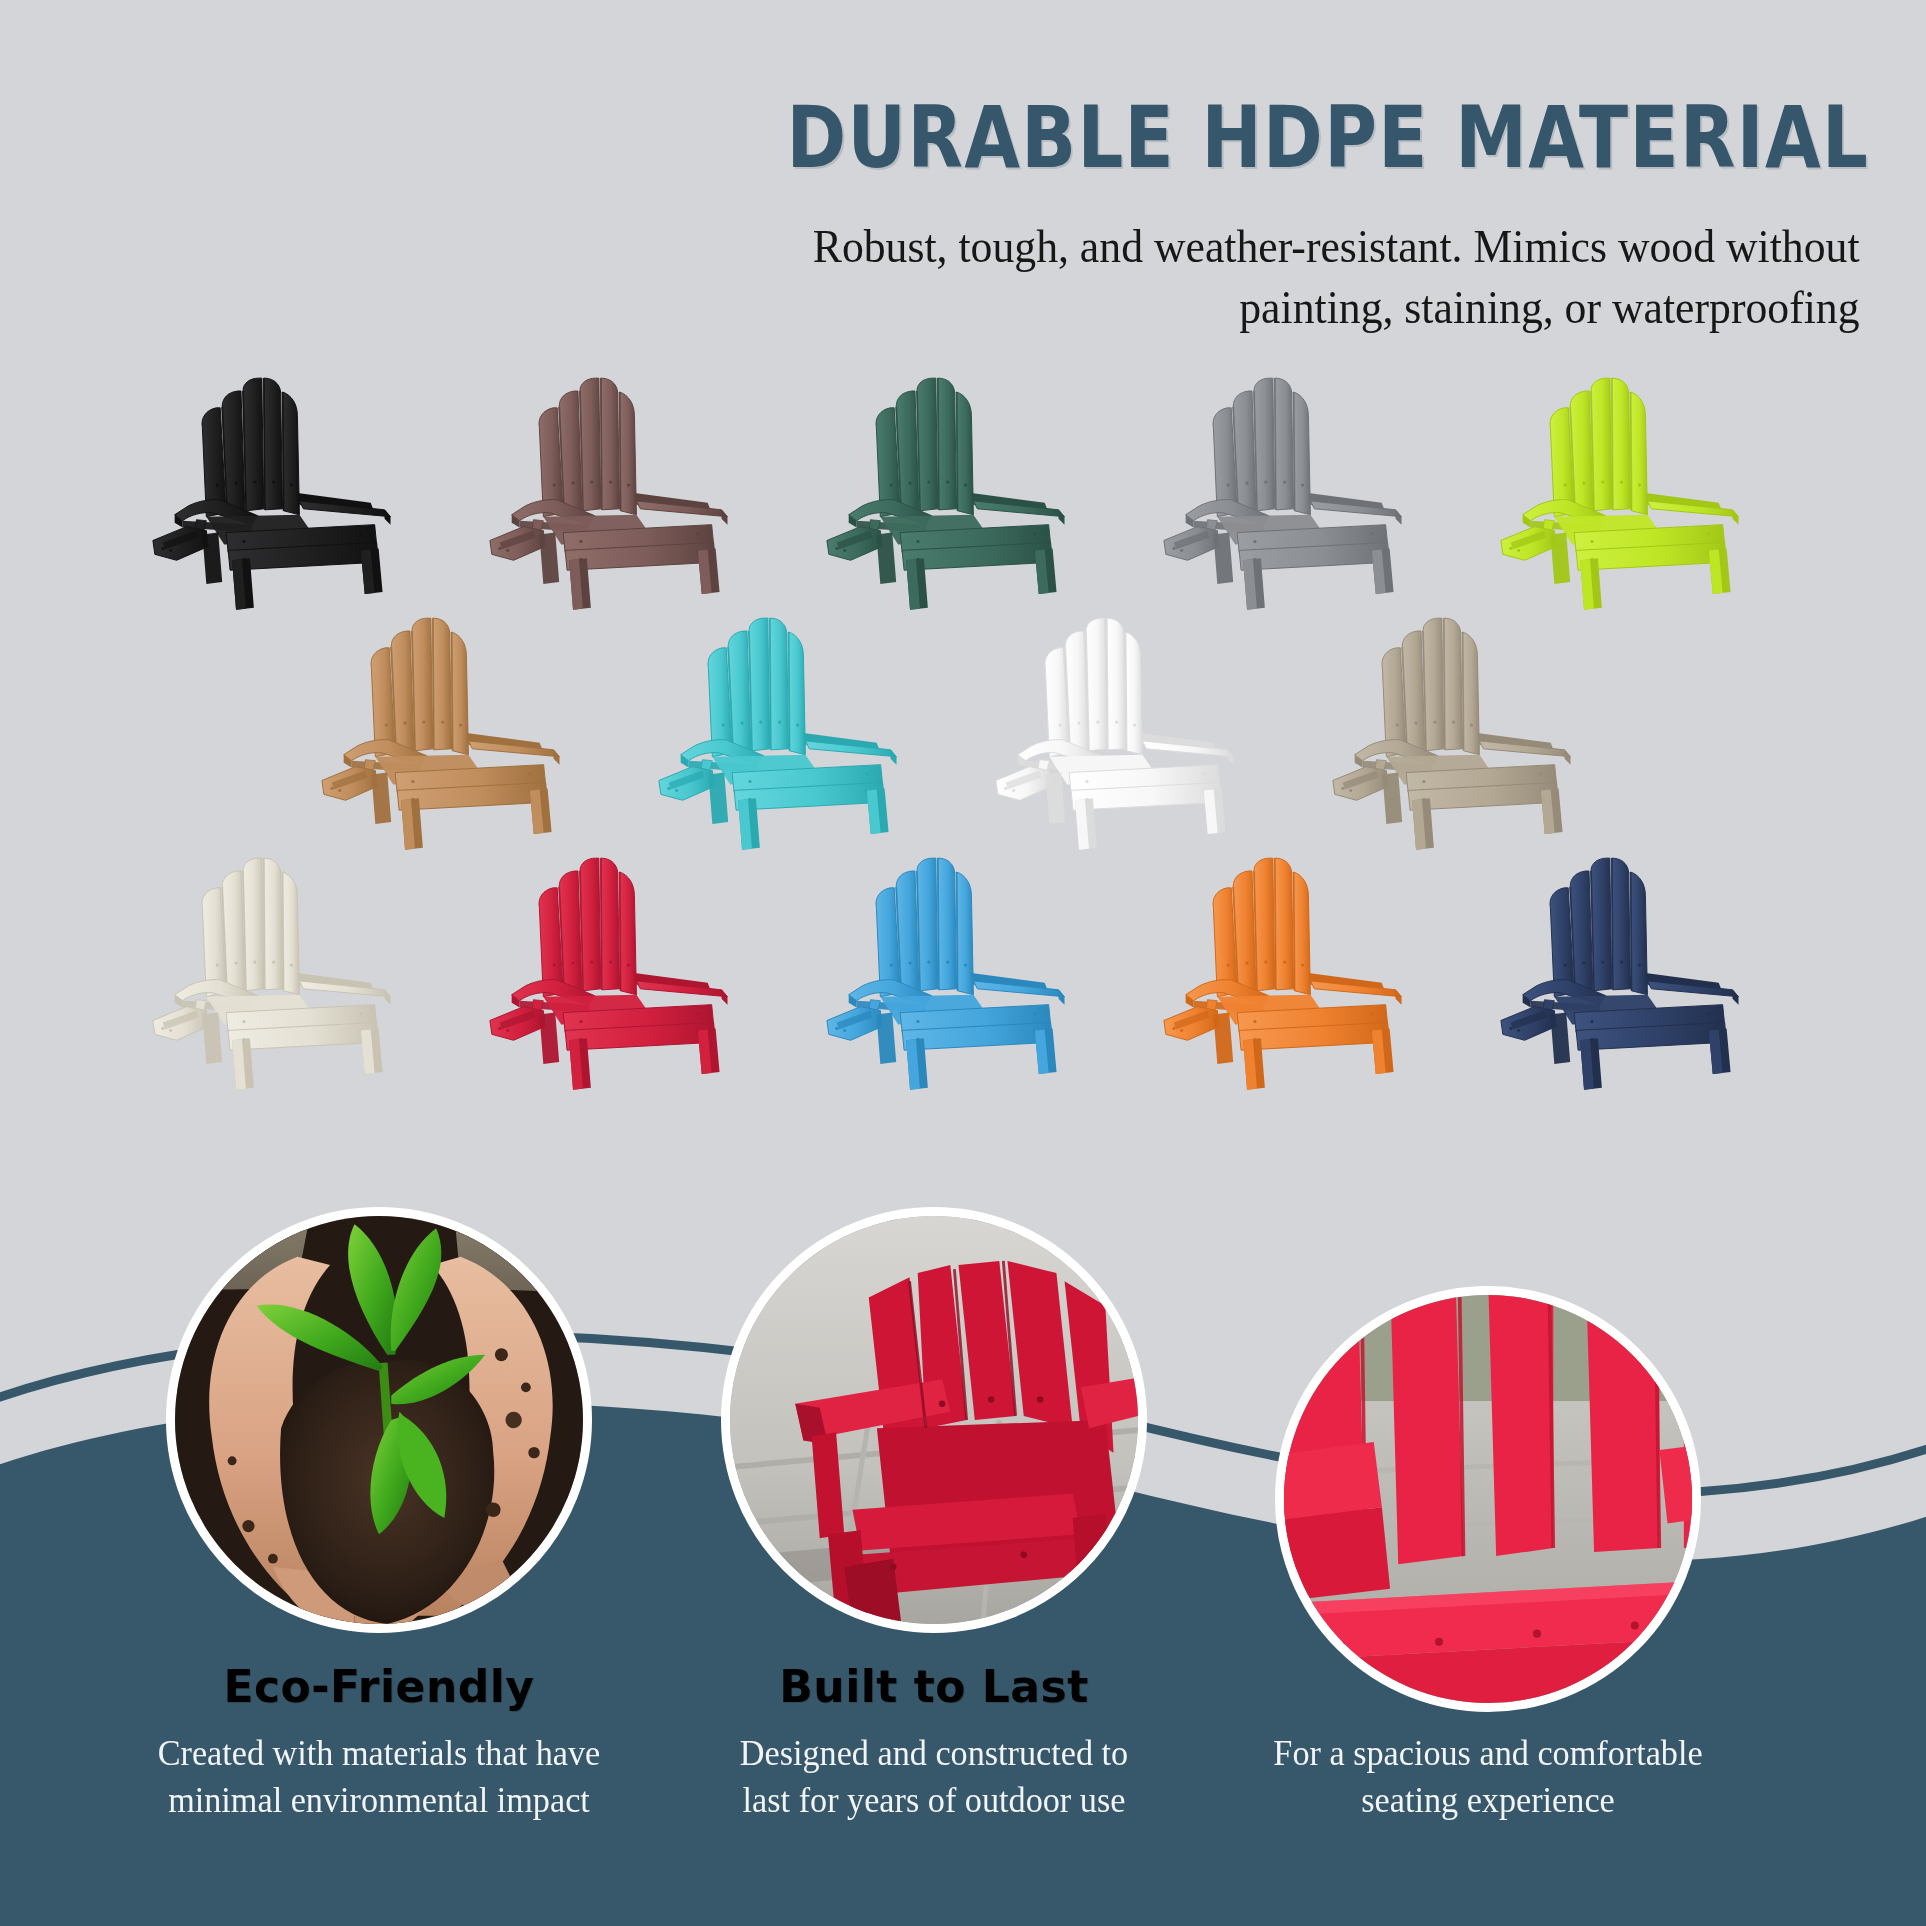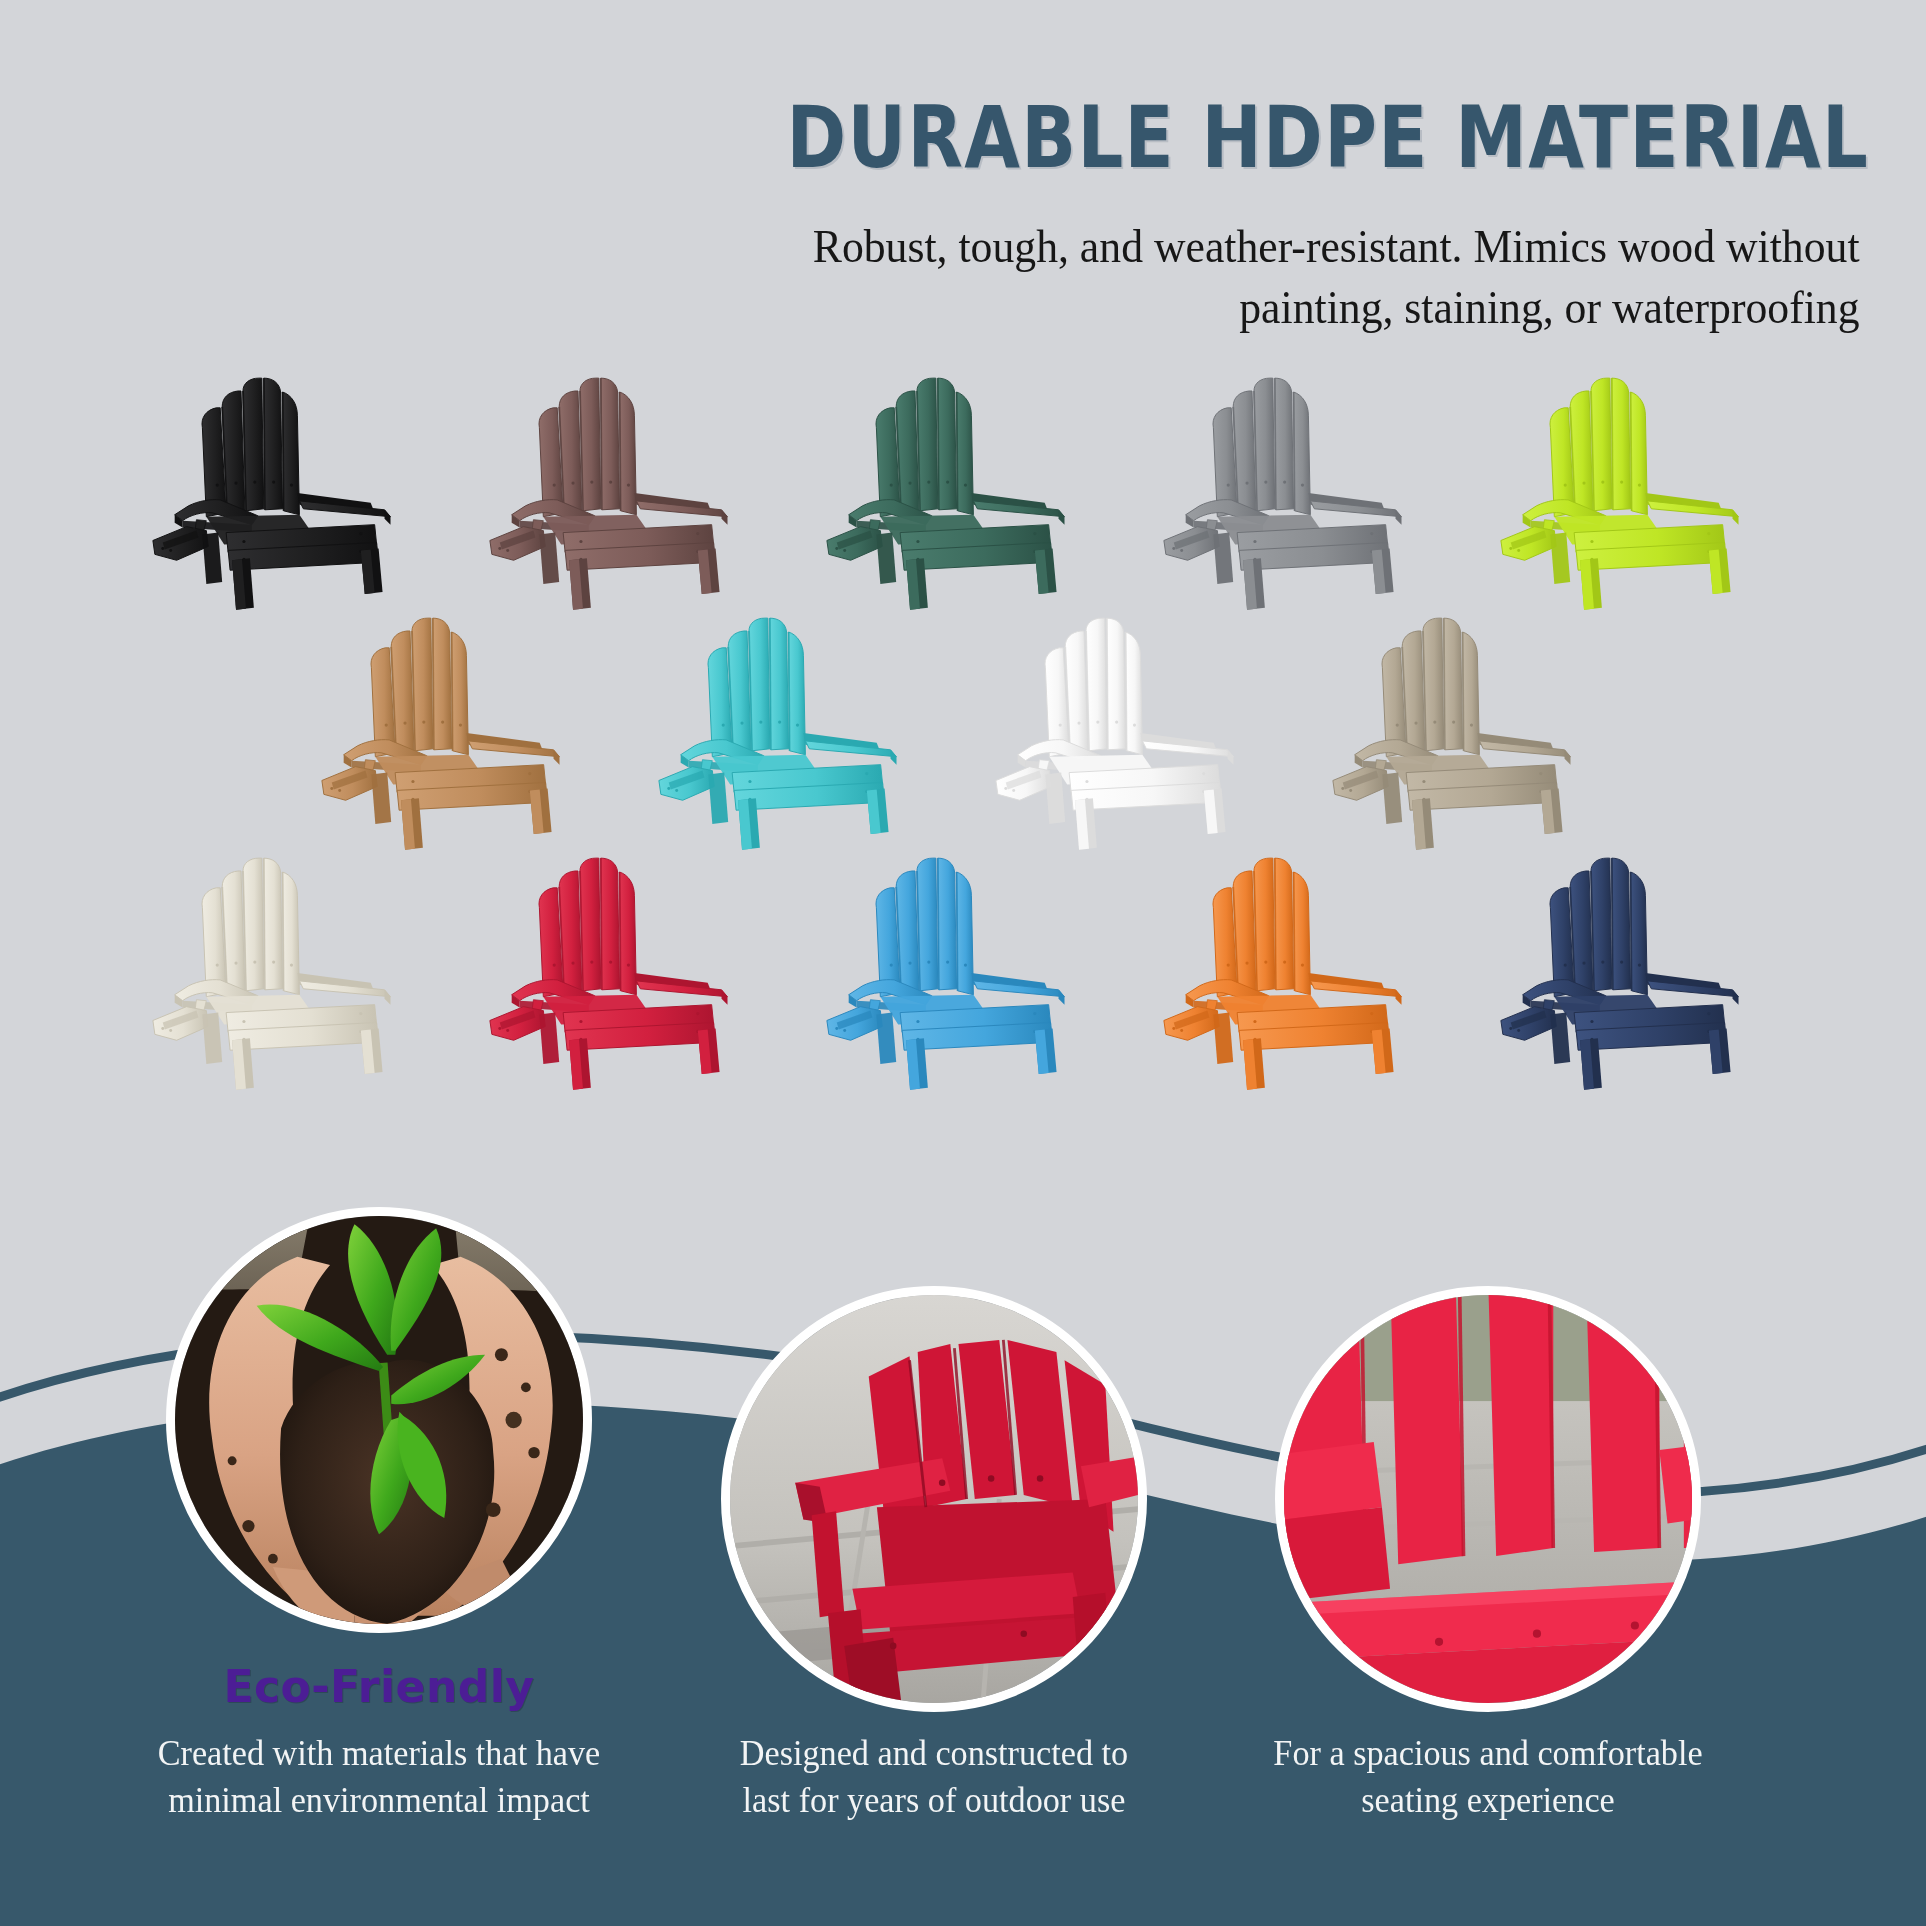"Eco-Friendly" .f-title { color: #4c1d95 -> #000000 }
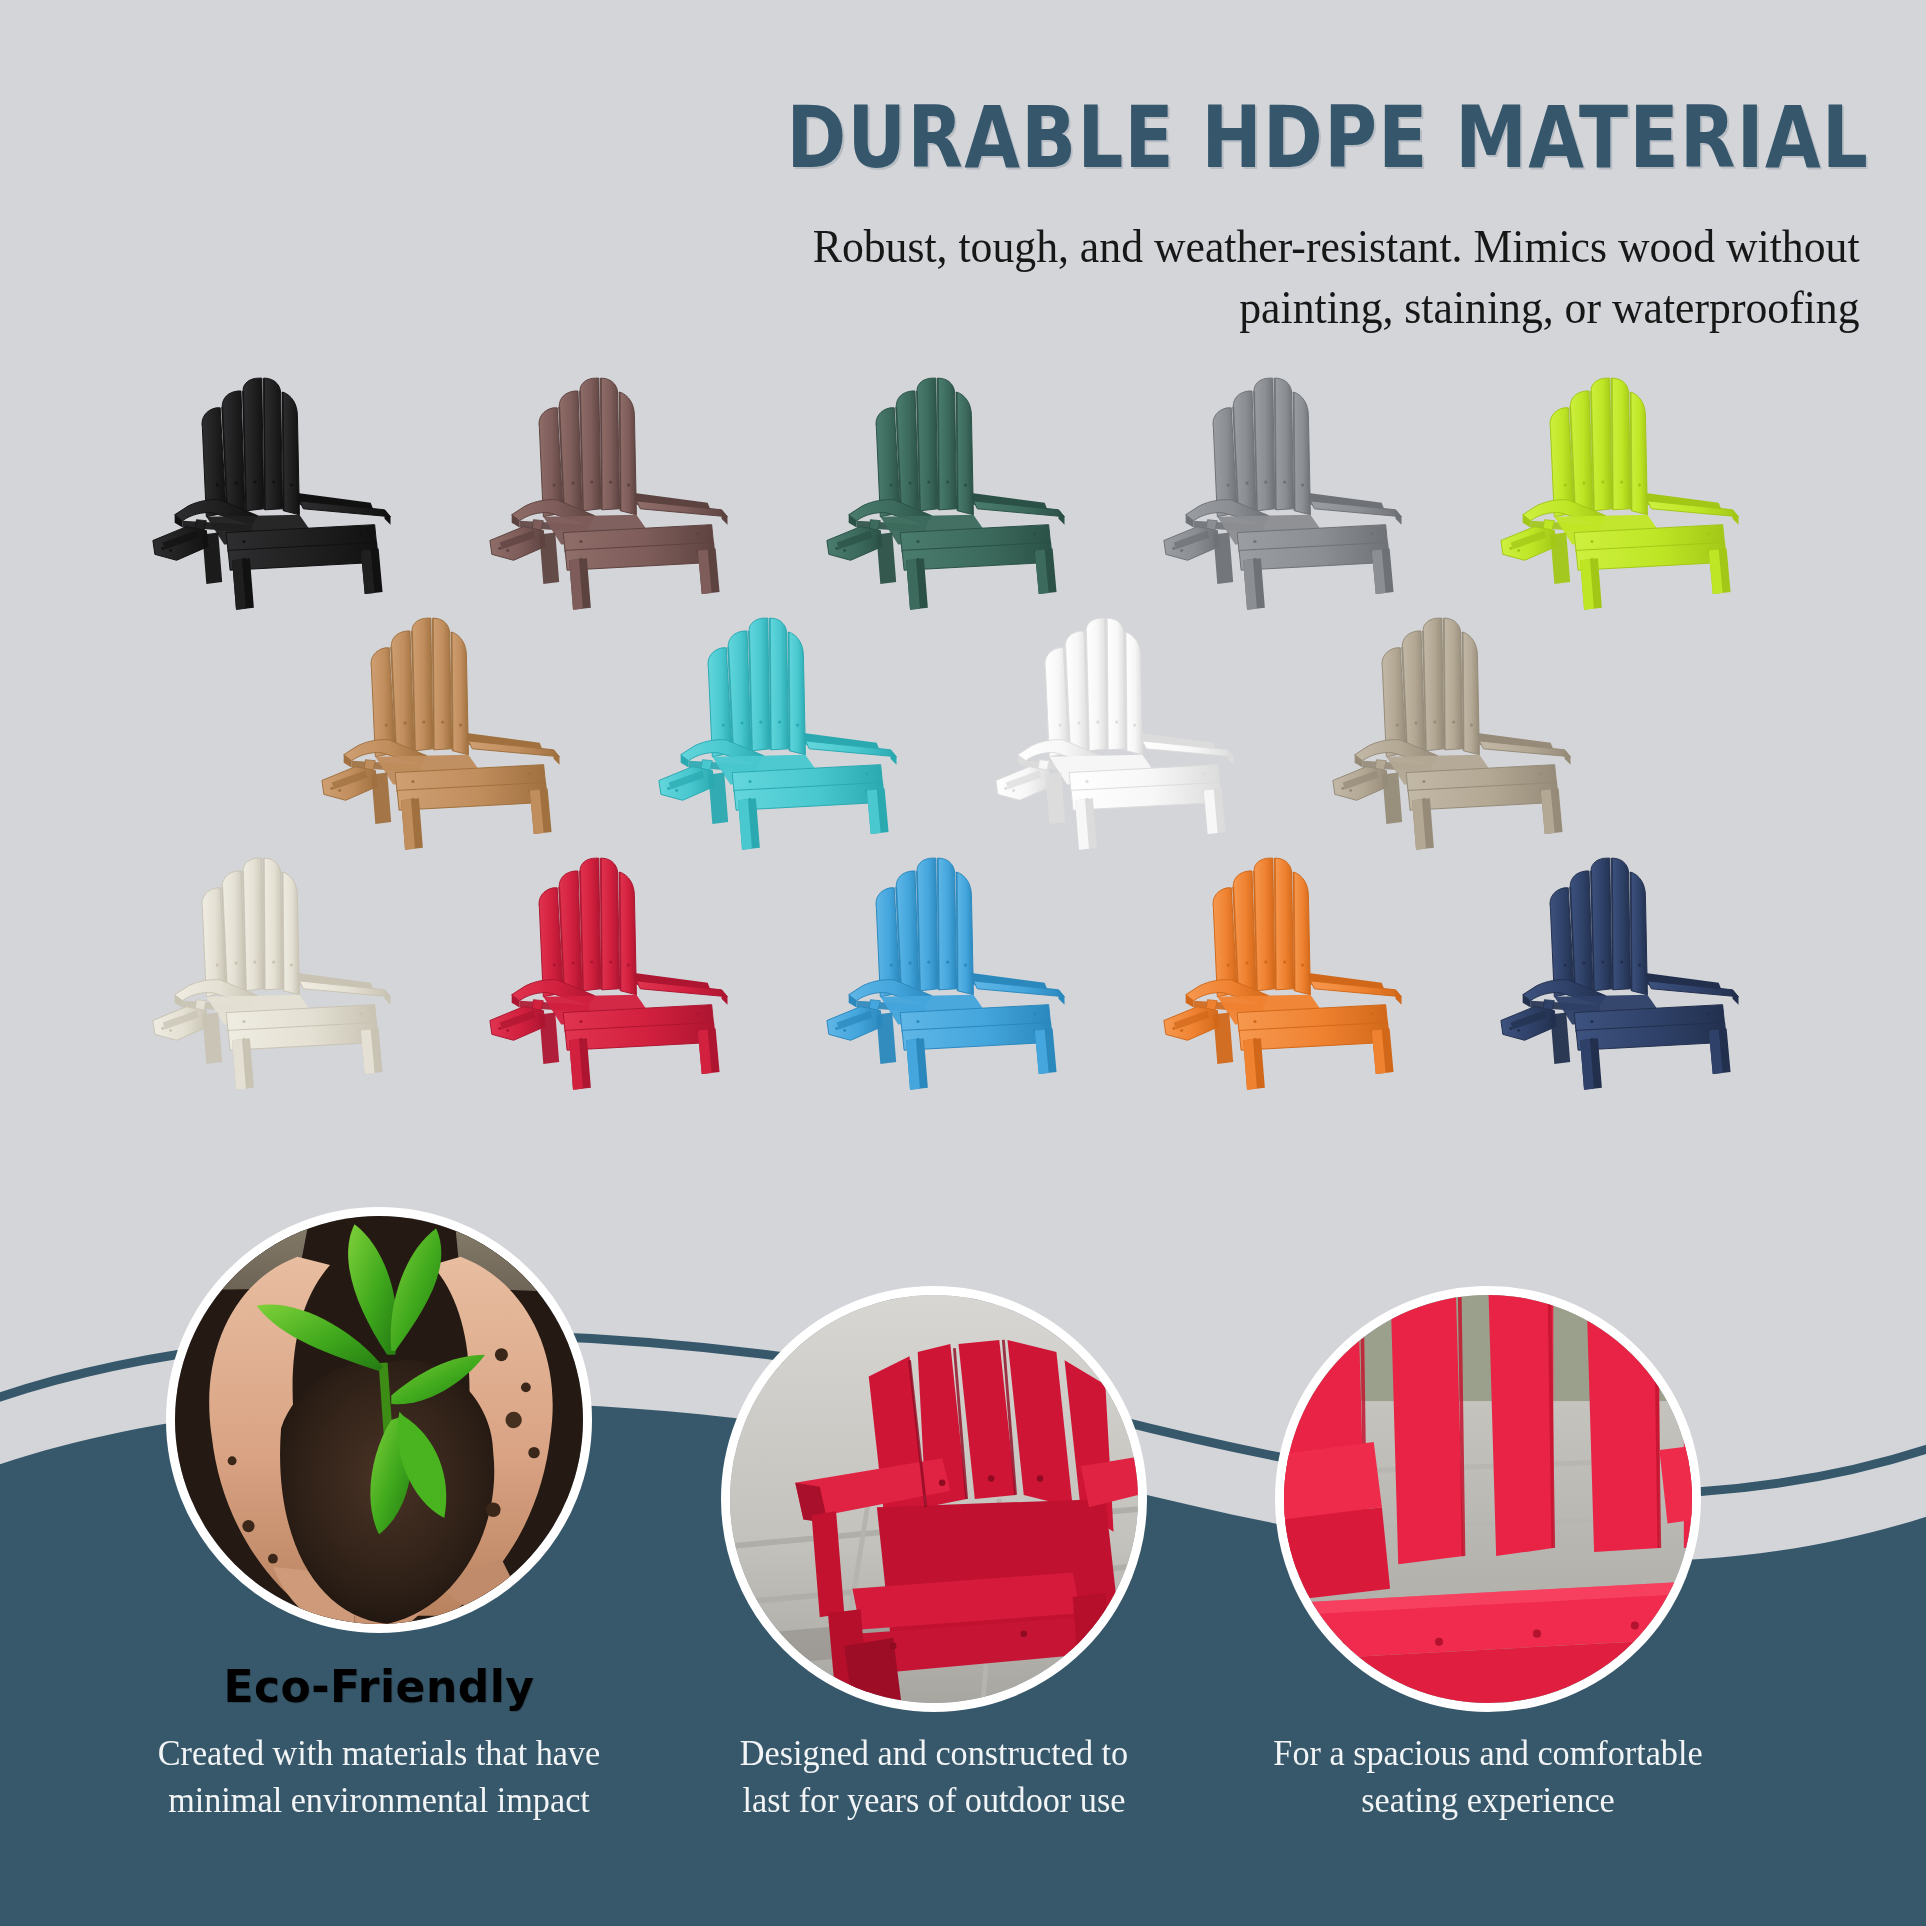"Built to Last" div.f-title { html: none -> <div>Built to Last</div> }
